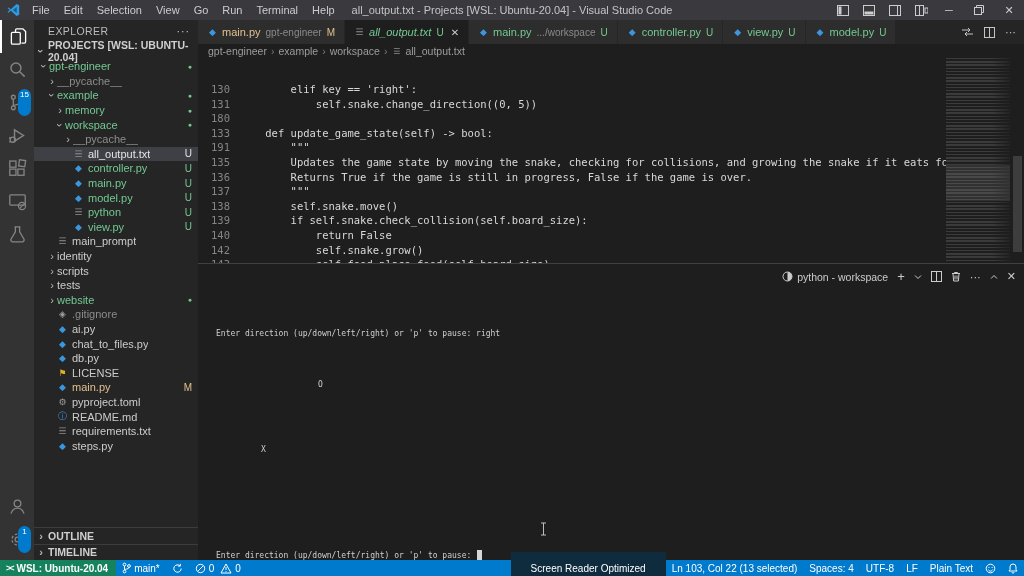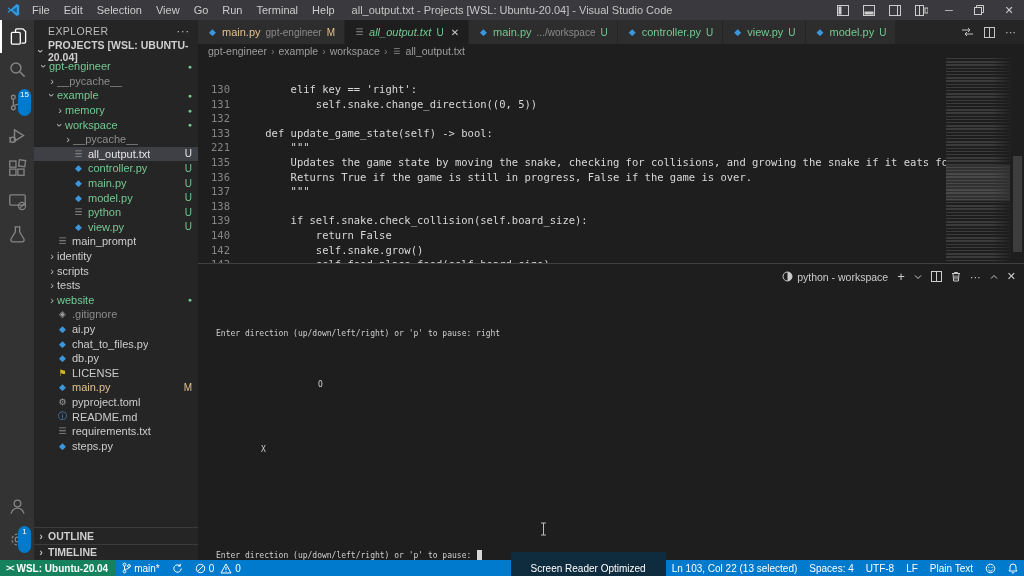"132" span.ln { text: 132 -> 180 }
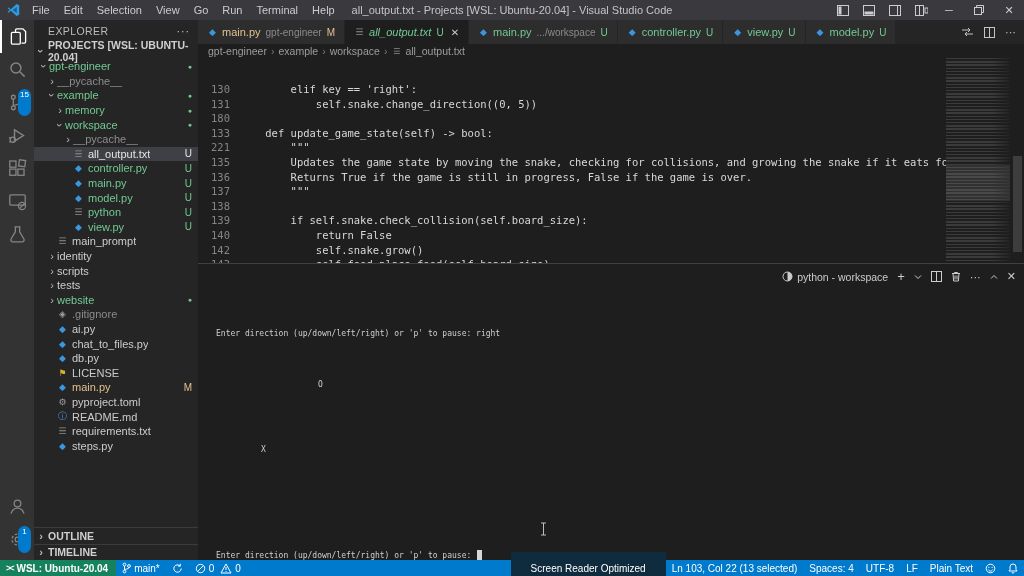"221" span.ln { text: 221 -> 191 }
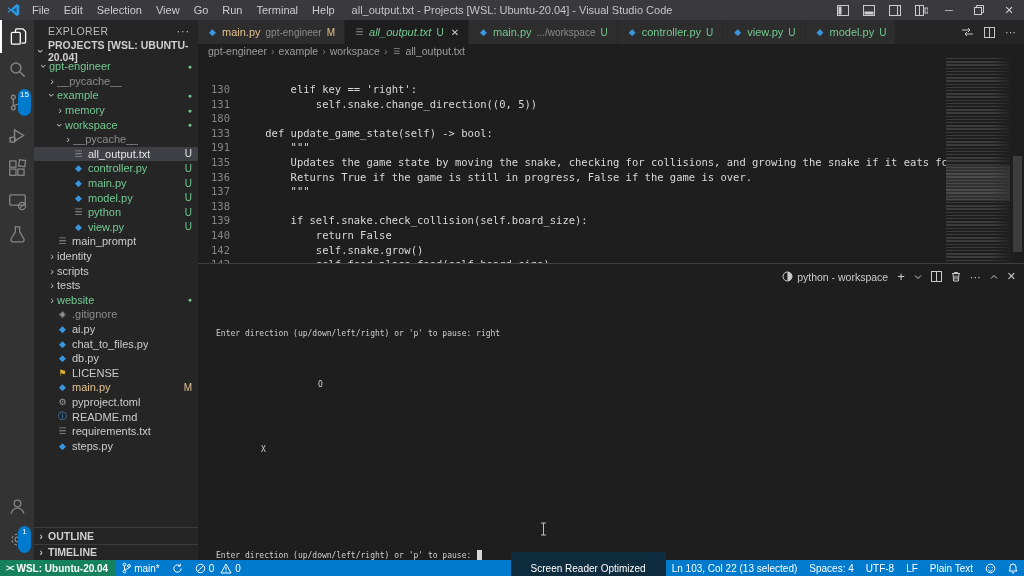"self.snake.move()" span.lt { html: none -> <span> self.snake.move()</span> }
